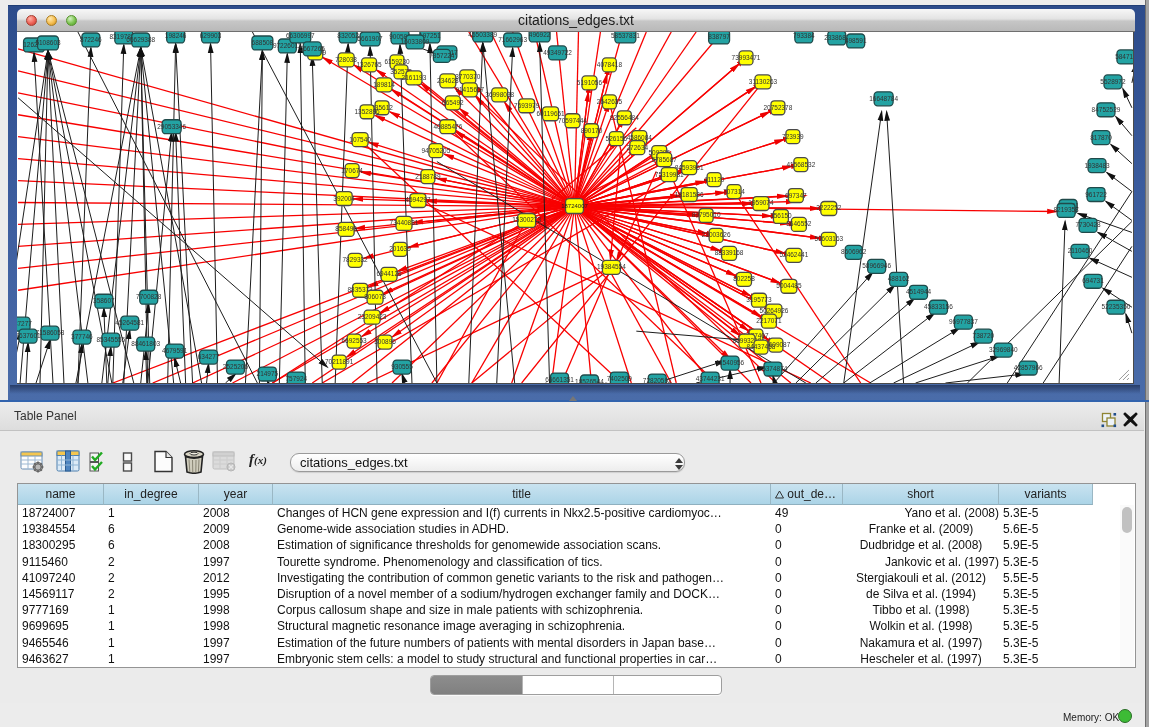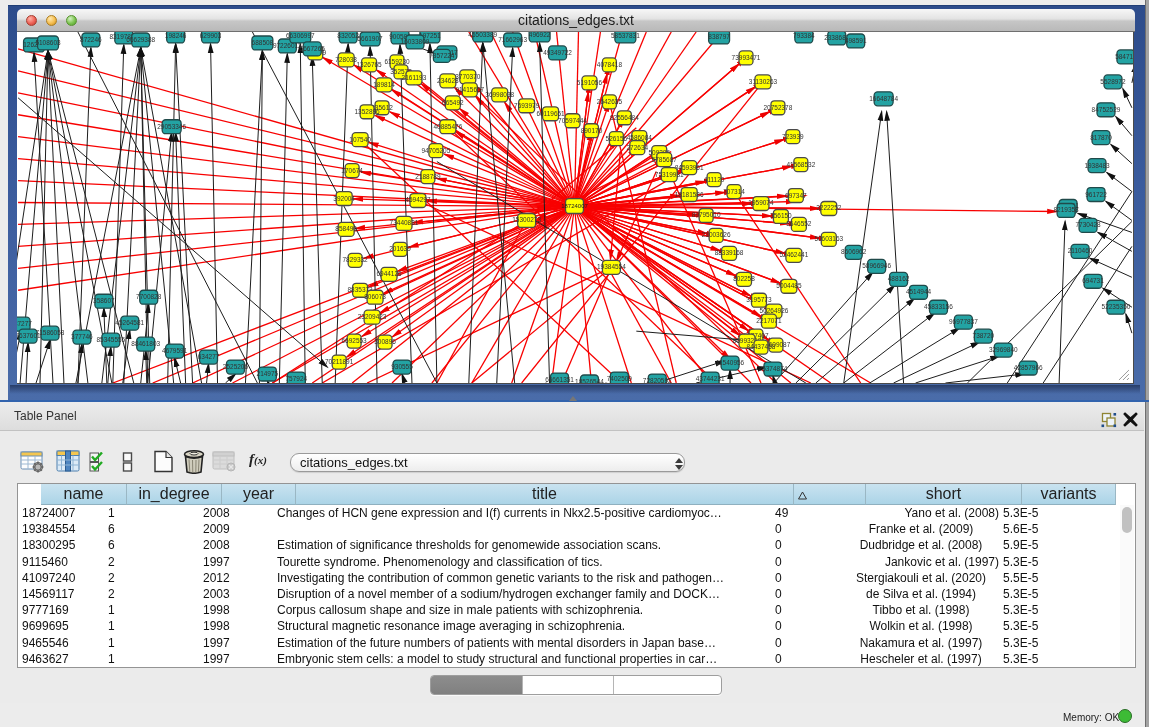"name" .th { font-size: 16px -> 12px; margin-left: 23px -> none }
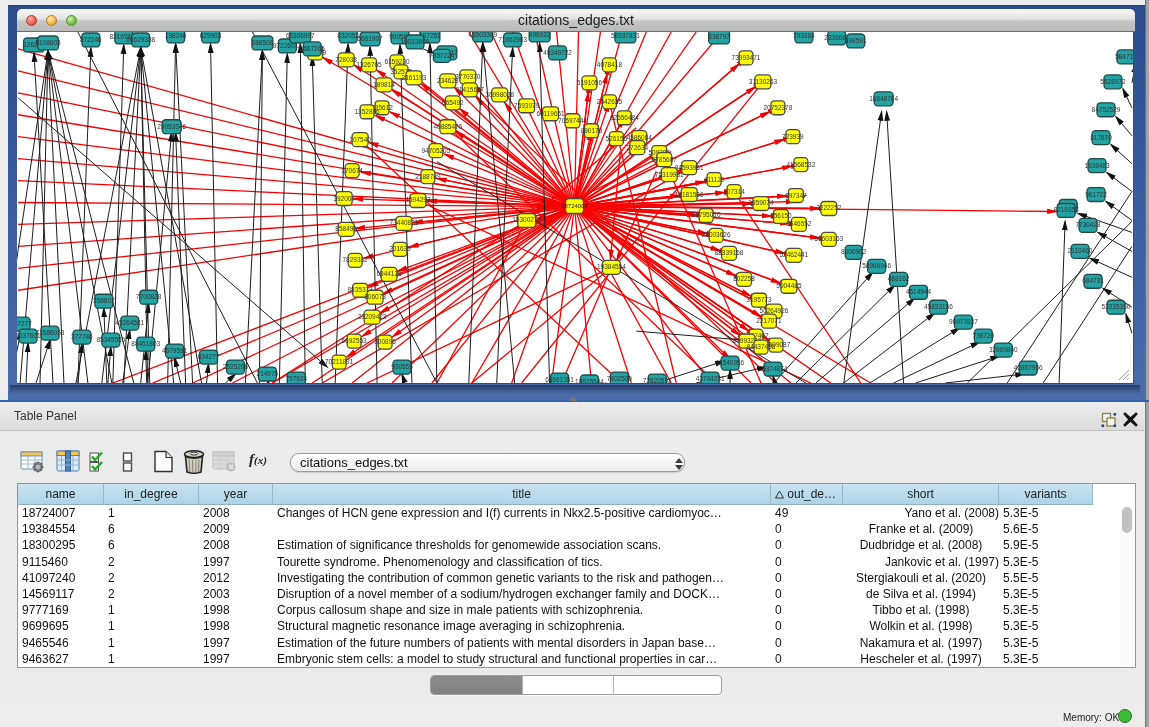"Genome-wide association studies in ADHD." span { html: none -> <span>Genome-wide association studies in ADHD.</span> }
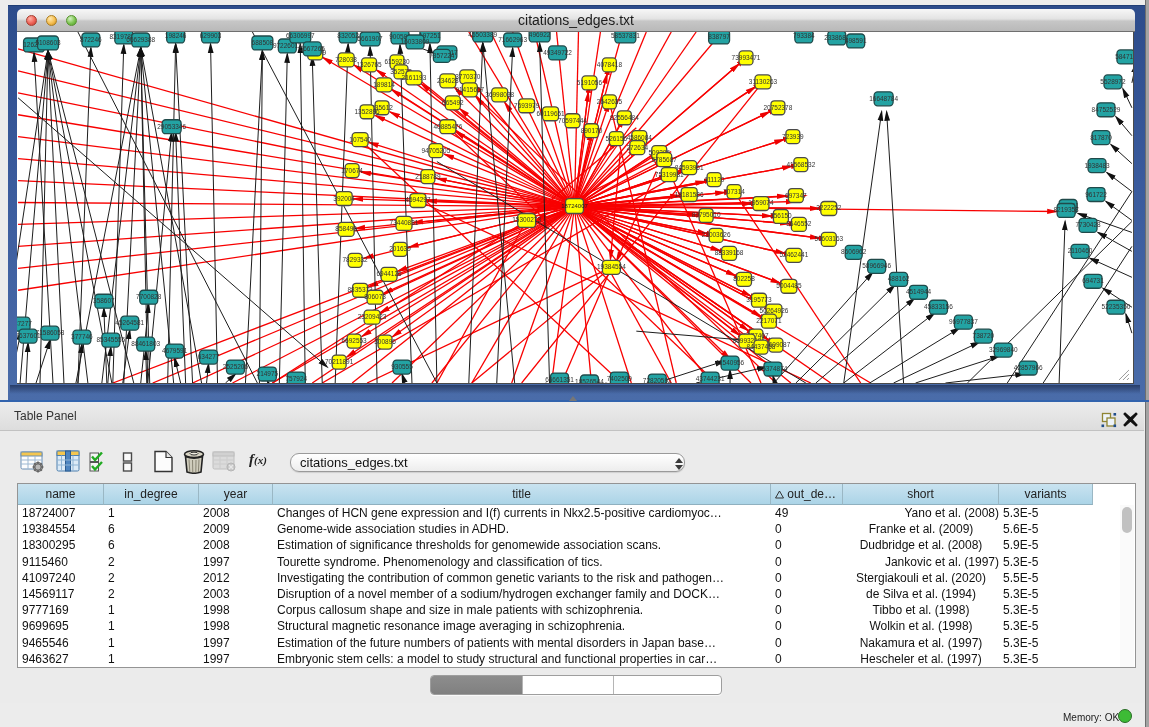"Stergiakouli et al. (2020)" span { text: 2020 -> 2012 }
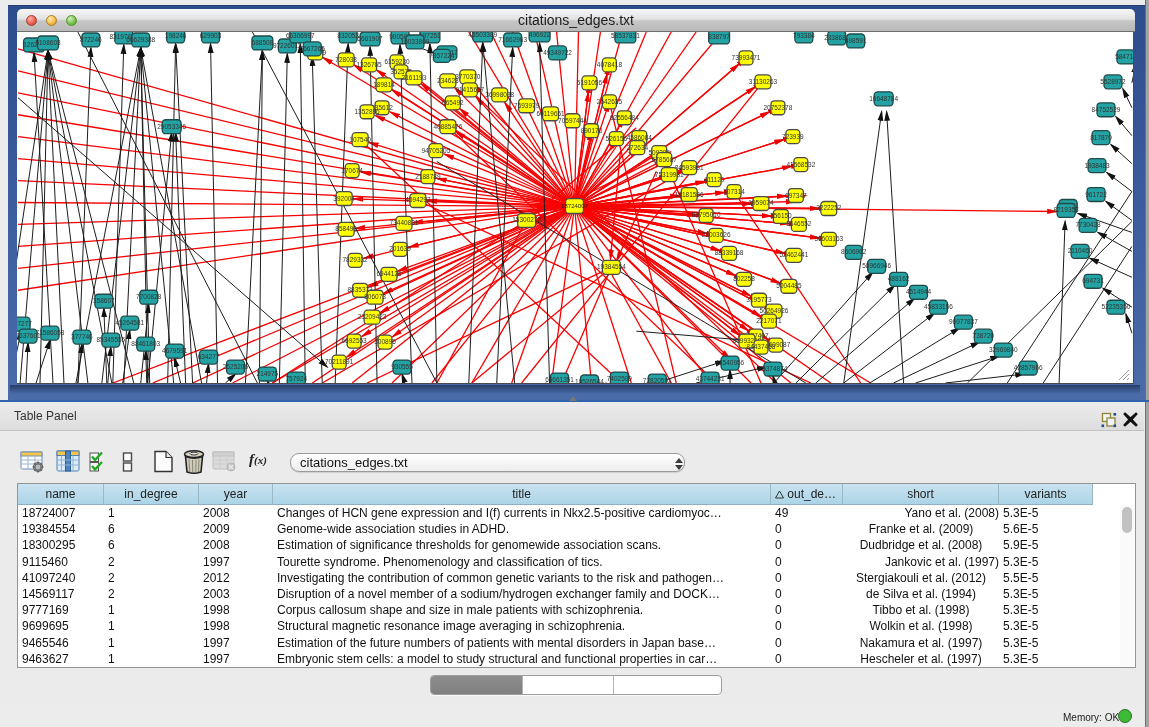"2003" span { text: 2003 -> 1995 }
